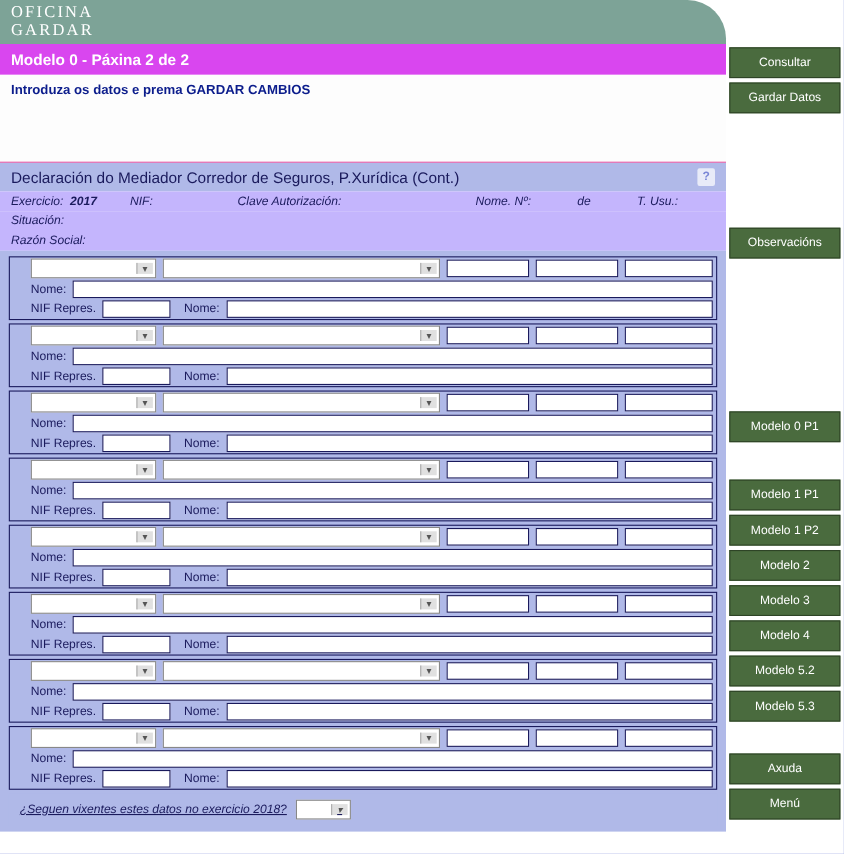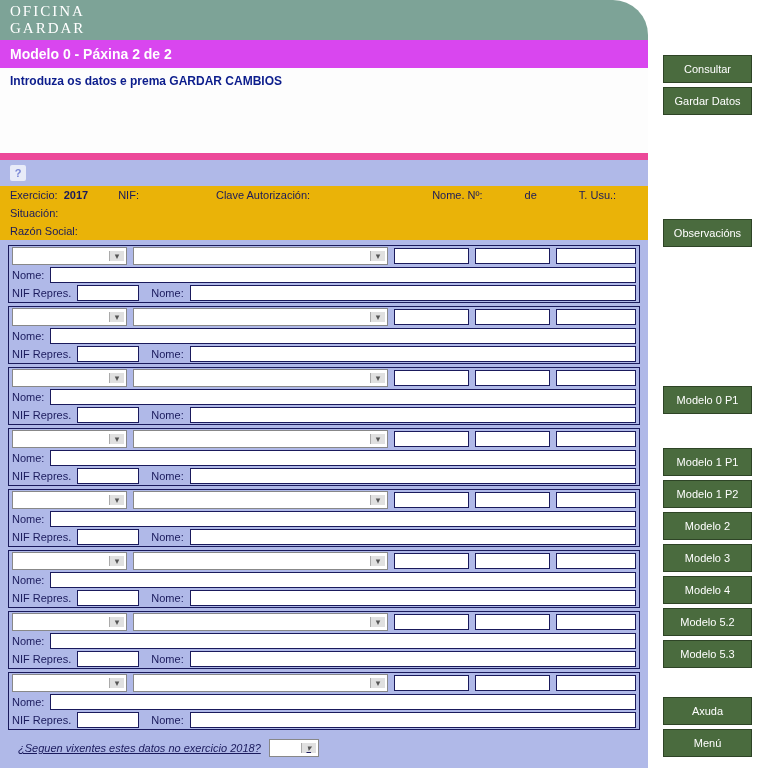"Consultar Gardar Datos Observacións" .sidebar { padding: 15px -> 3px }
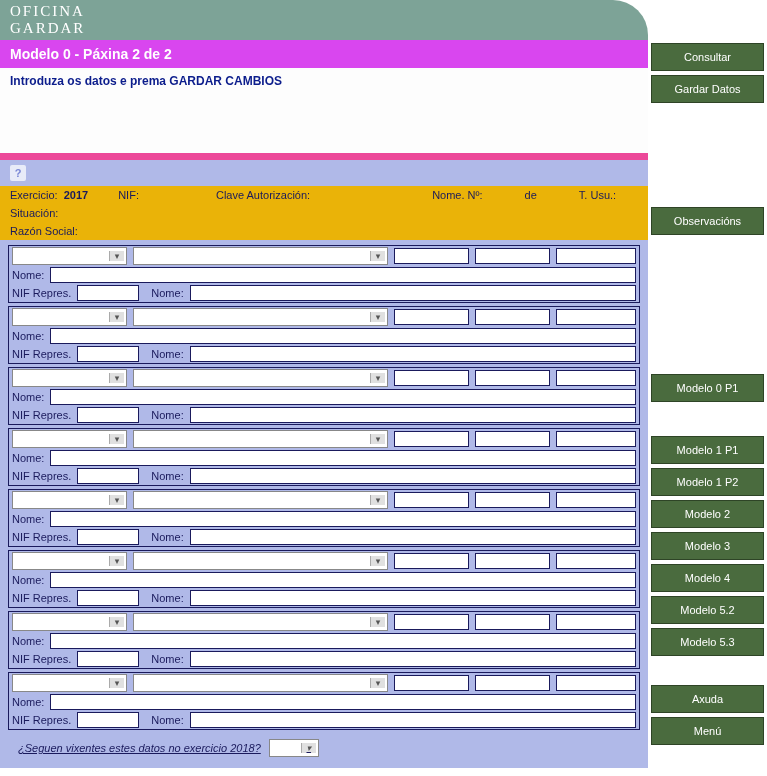"Introduza os datos e prema" .instruction { border-bottom: 7px solid #ec4899 -> 1px solid #ec4899; height: 92px -> 80px }
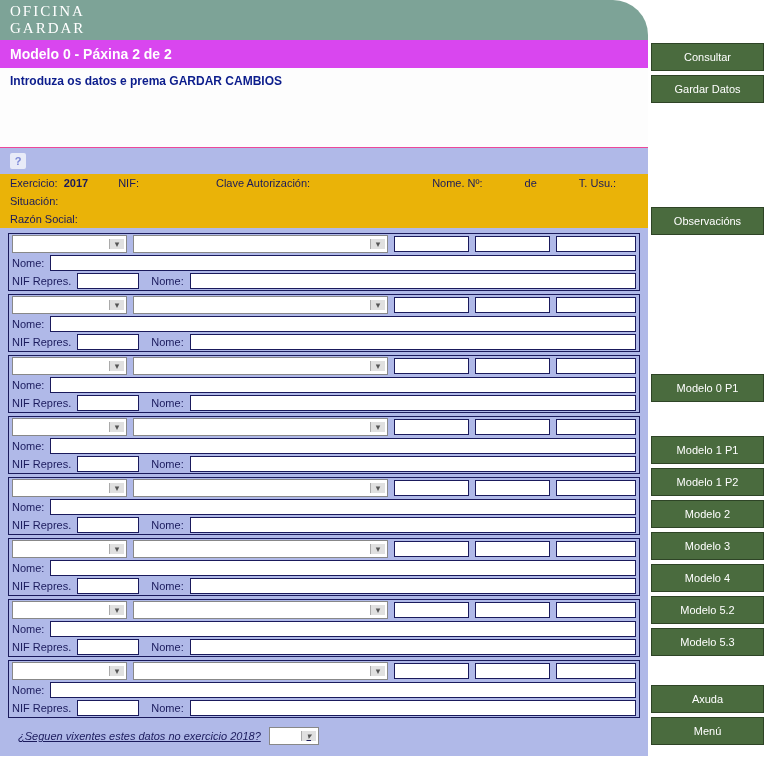"Declaración do Mediador Corredor de" span { html: none -> <span>Declaración do Mediador Corredor de Seguros, P.Xurídica (Cont.)</span> }
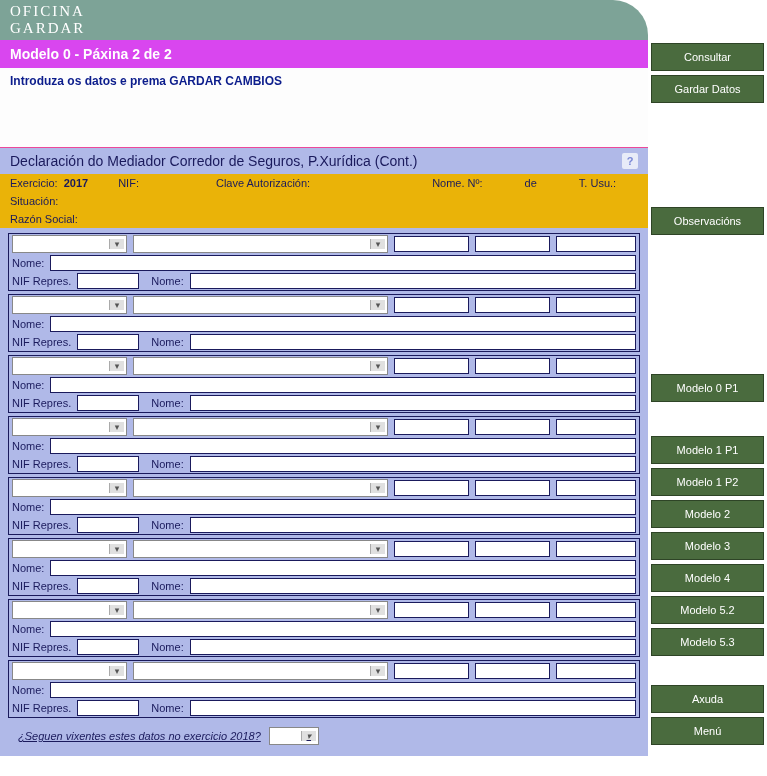"Exercicio:" .meta-row { background: #eab308 -> #c4b5fd; font-style: none -> italic }
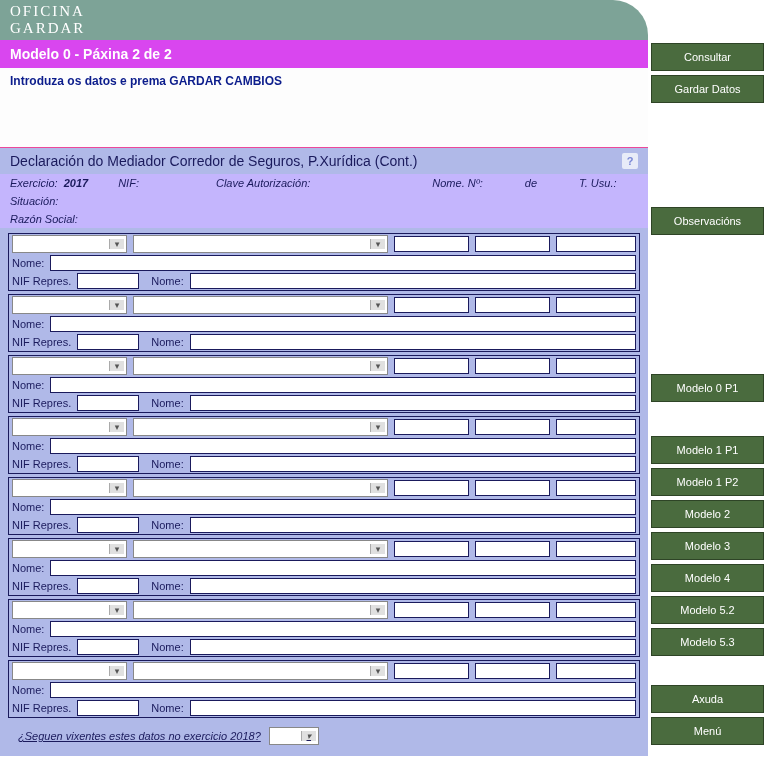"Nome:" .row1, .row2, .row3 { margin-left: none -> 16px }
